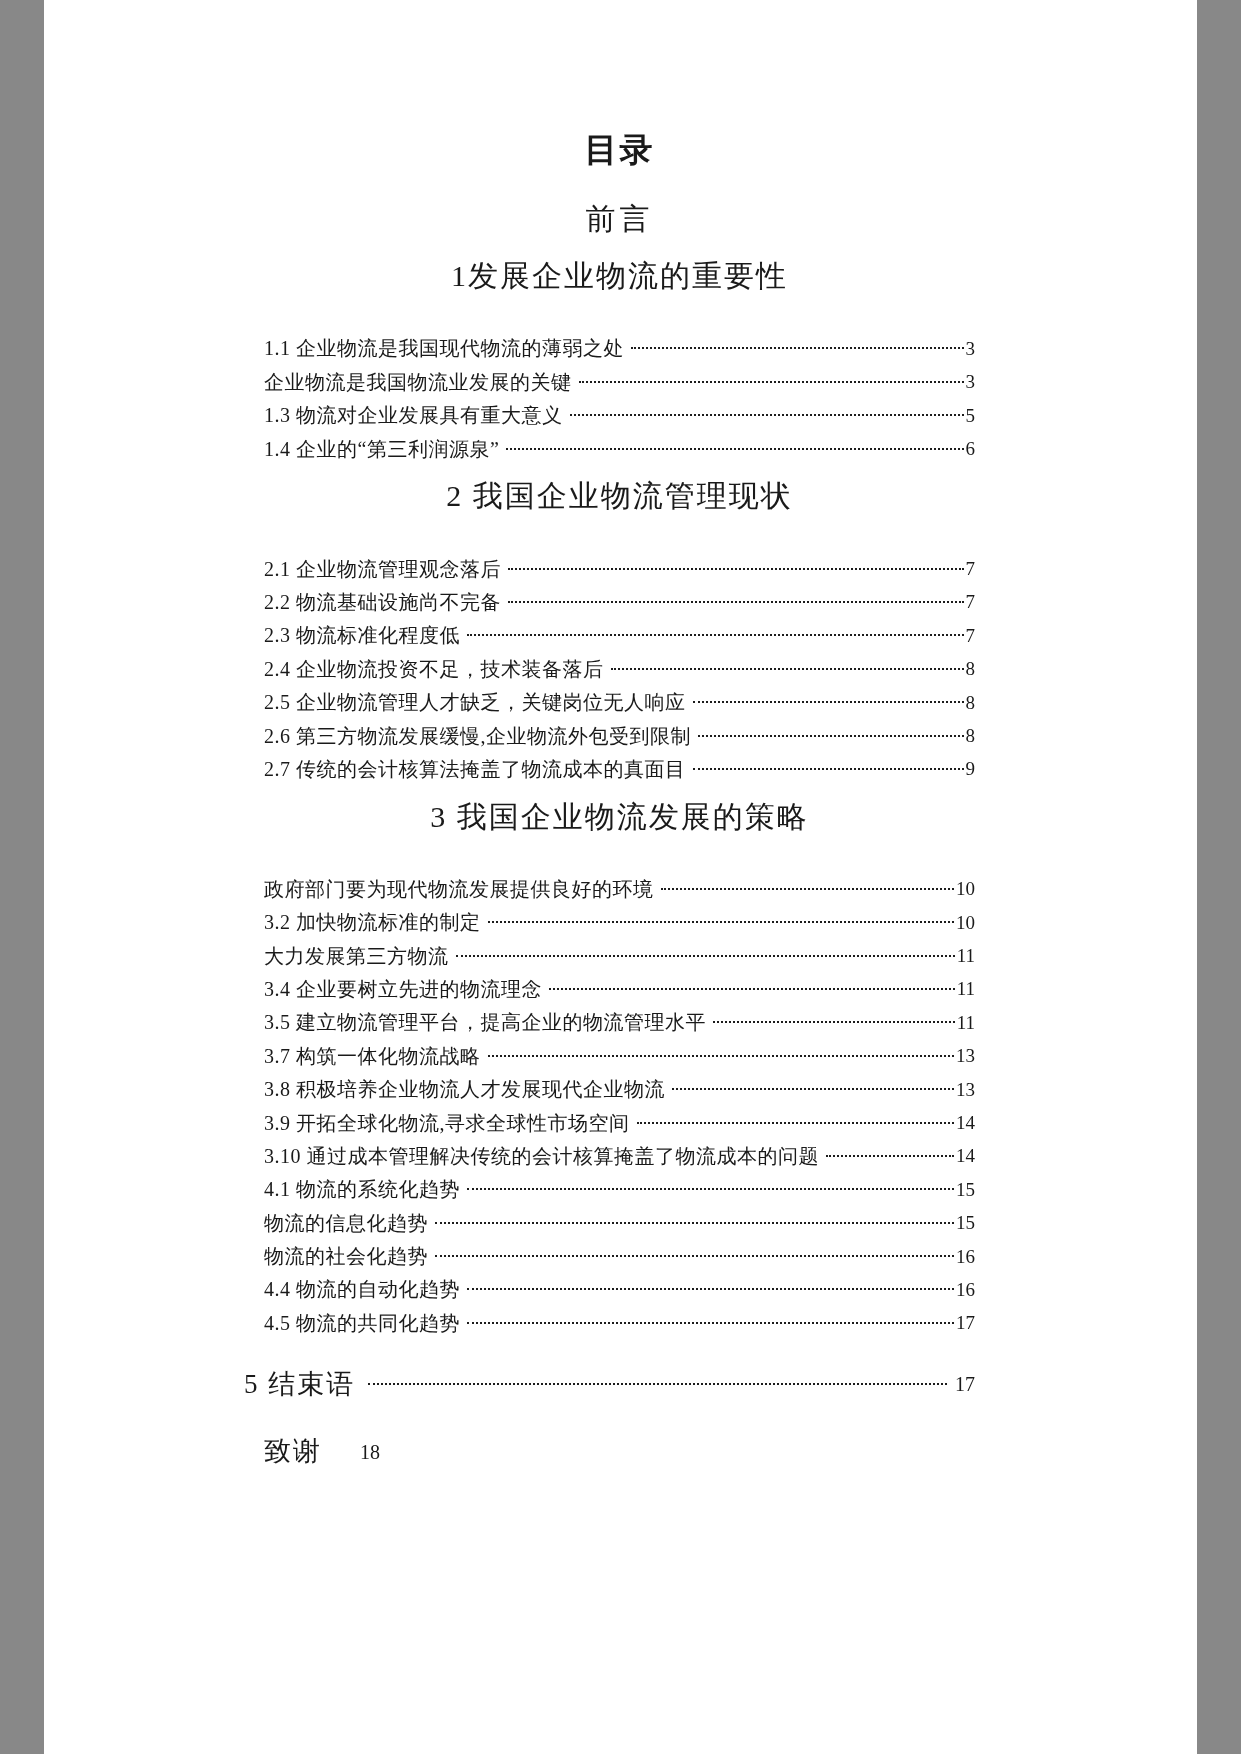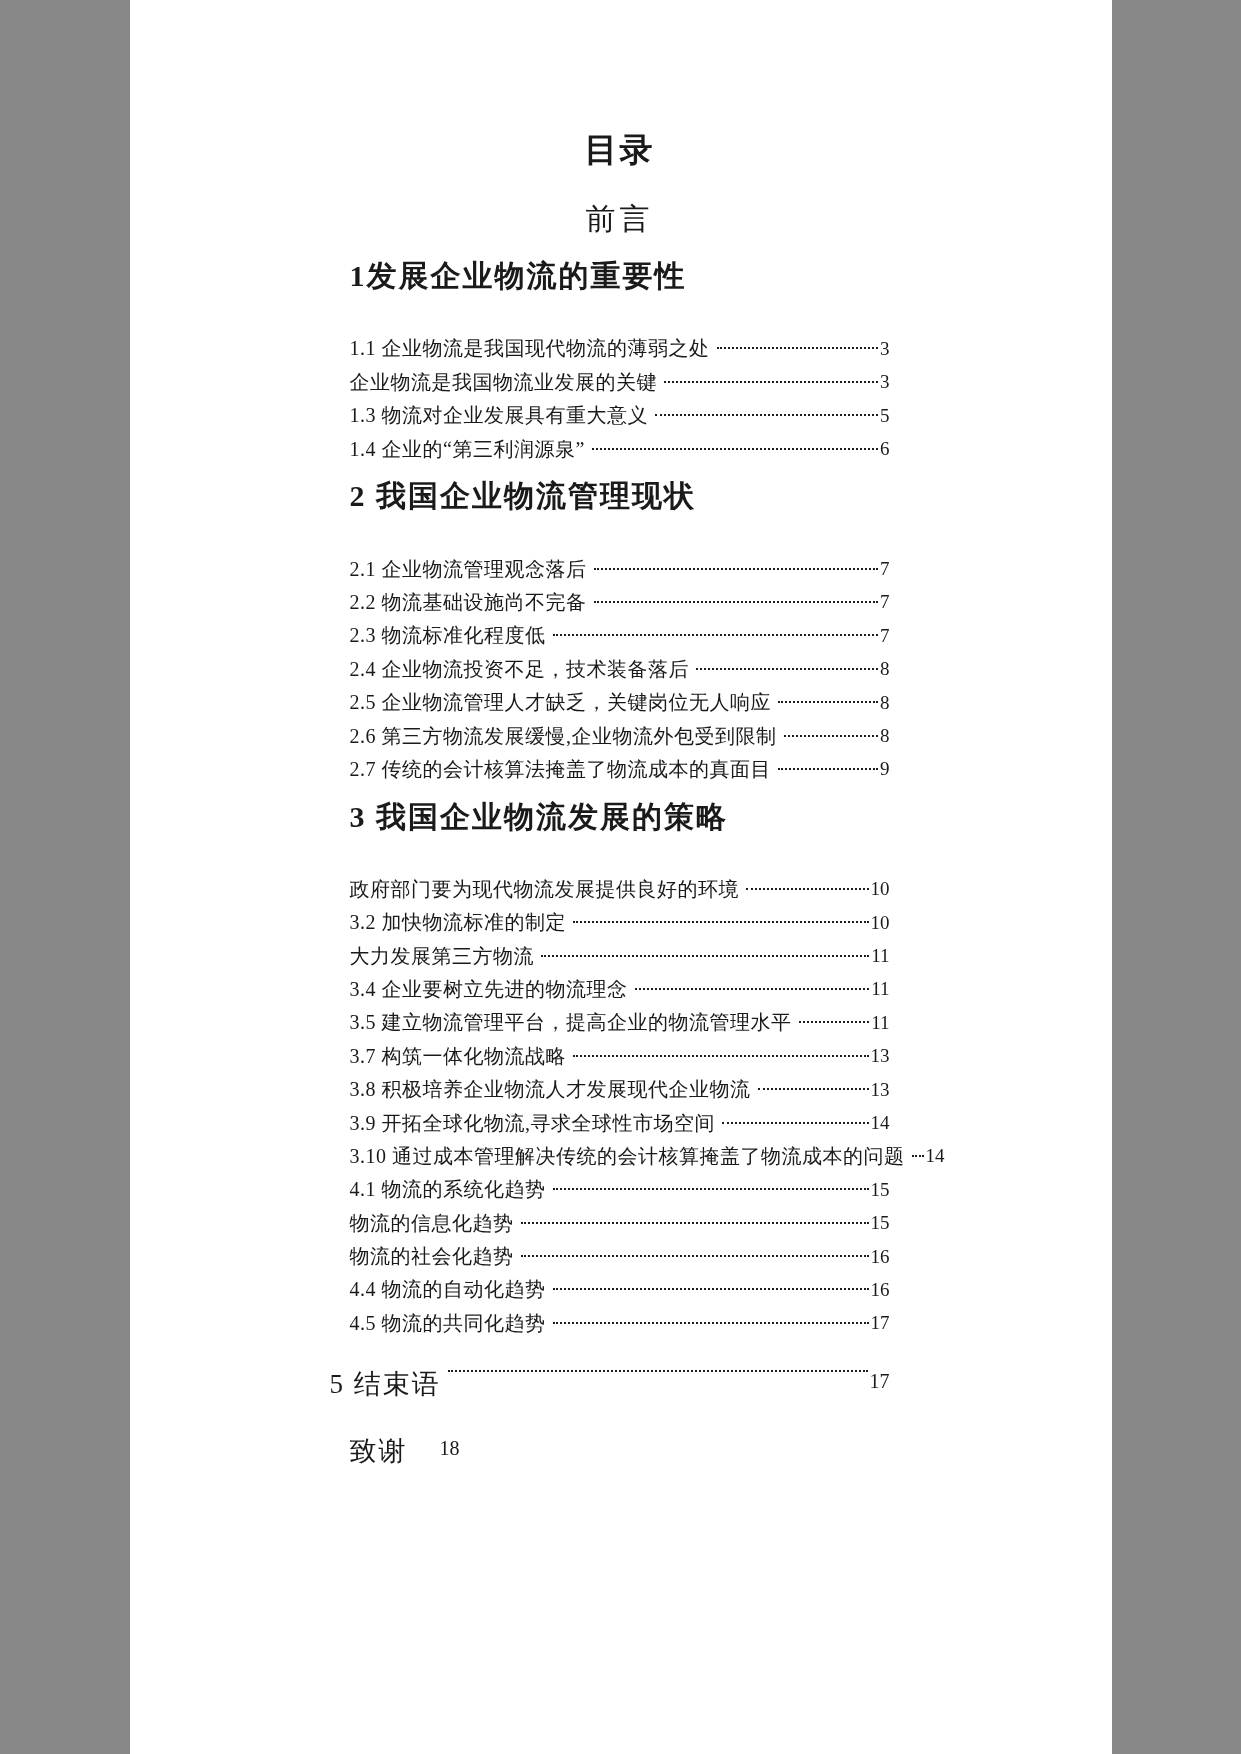"目录" .page { width: 982px -> 1153px }
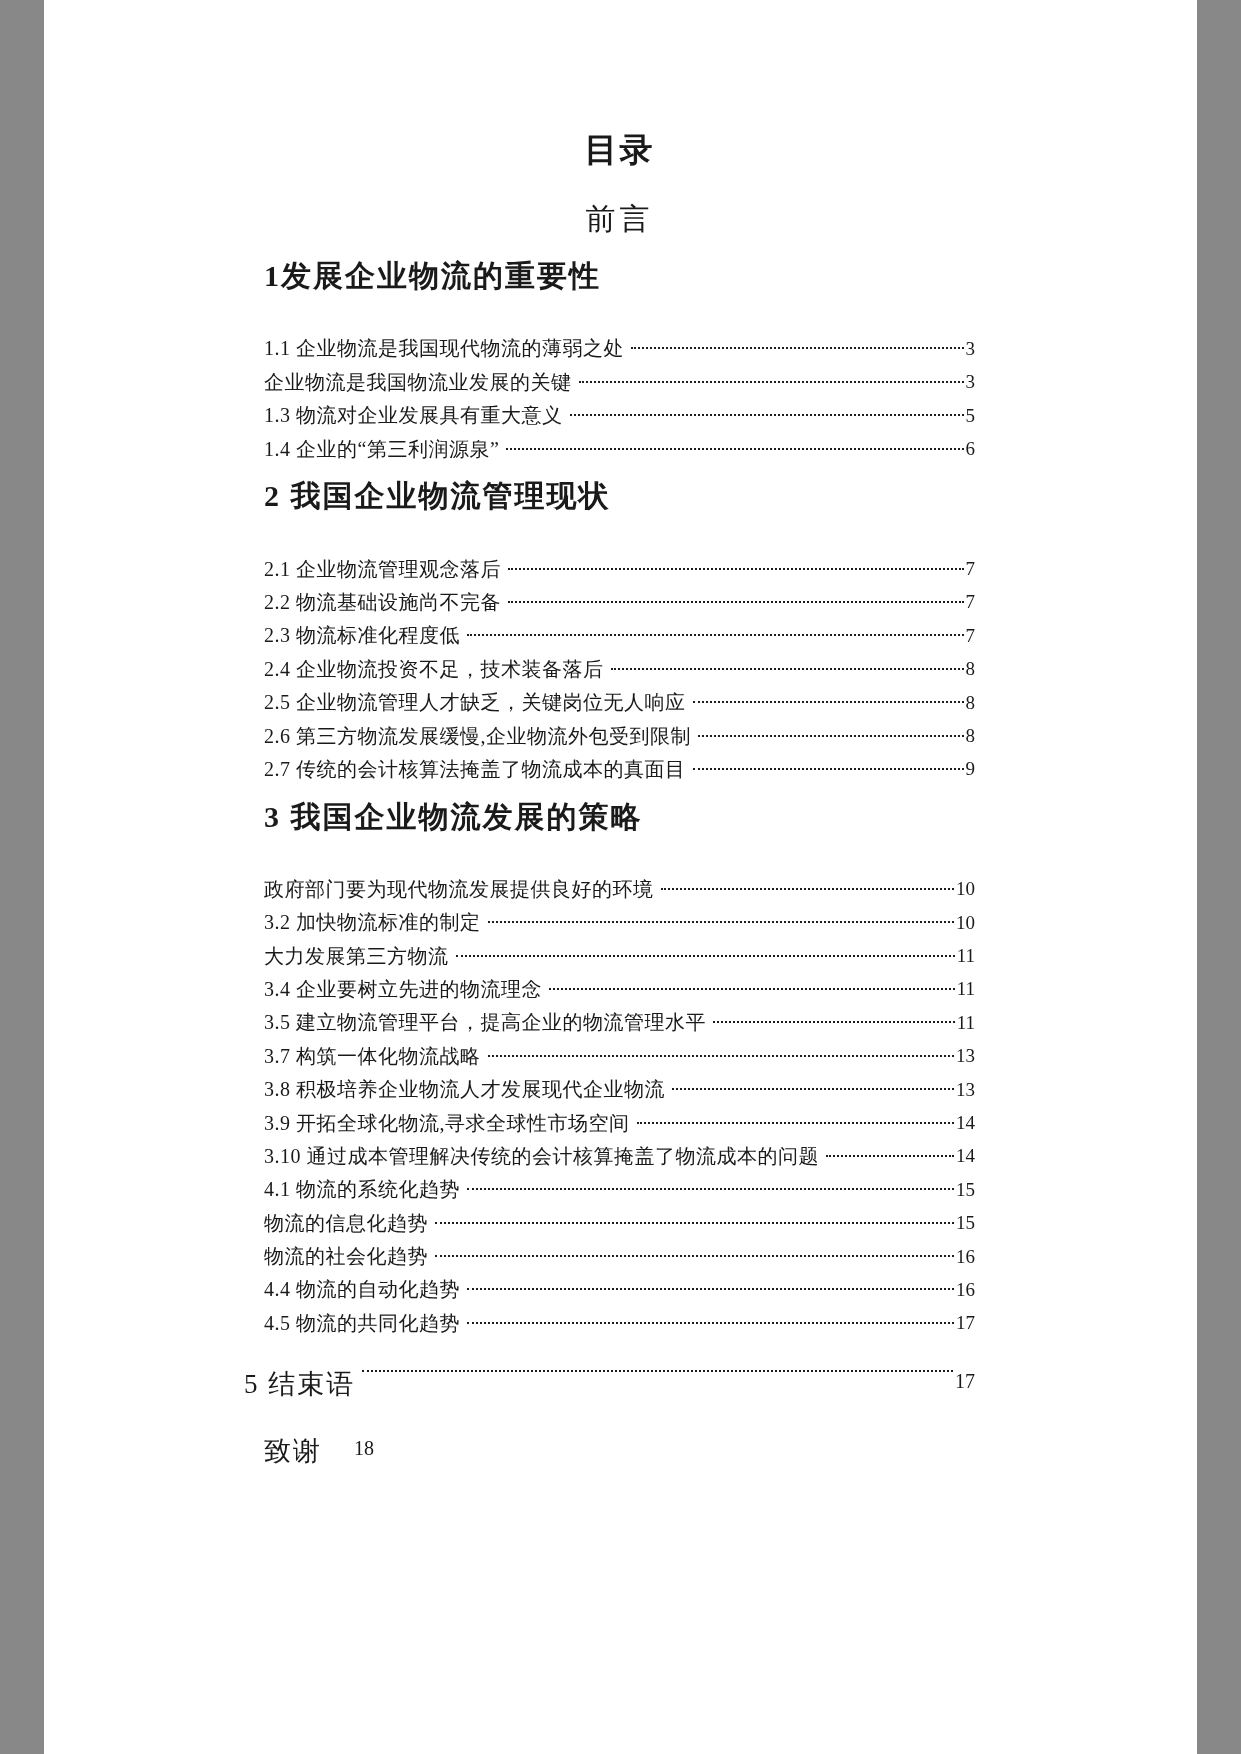"1发展企业物流的重要性" .sec-h { font-weight: bold -> normal; text-align: left -> center }
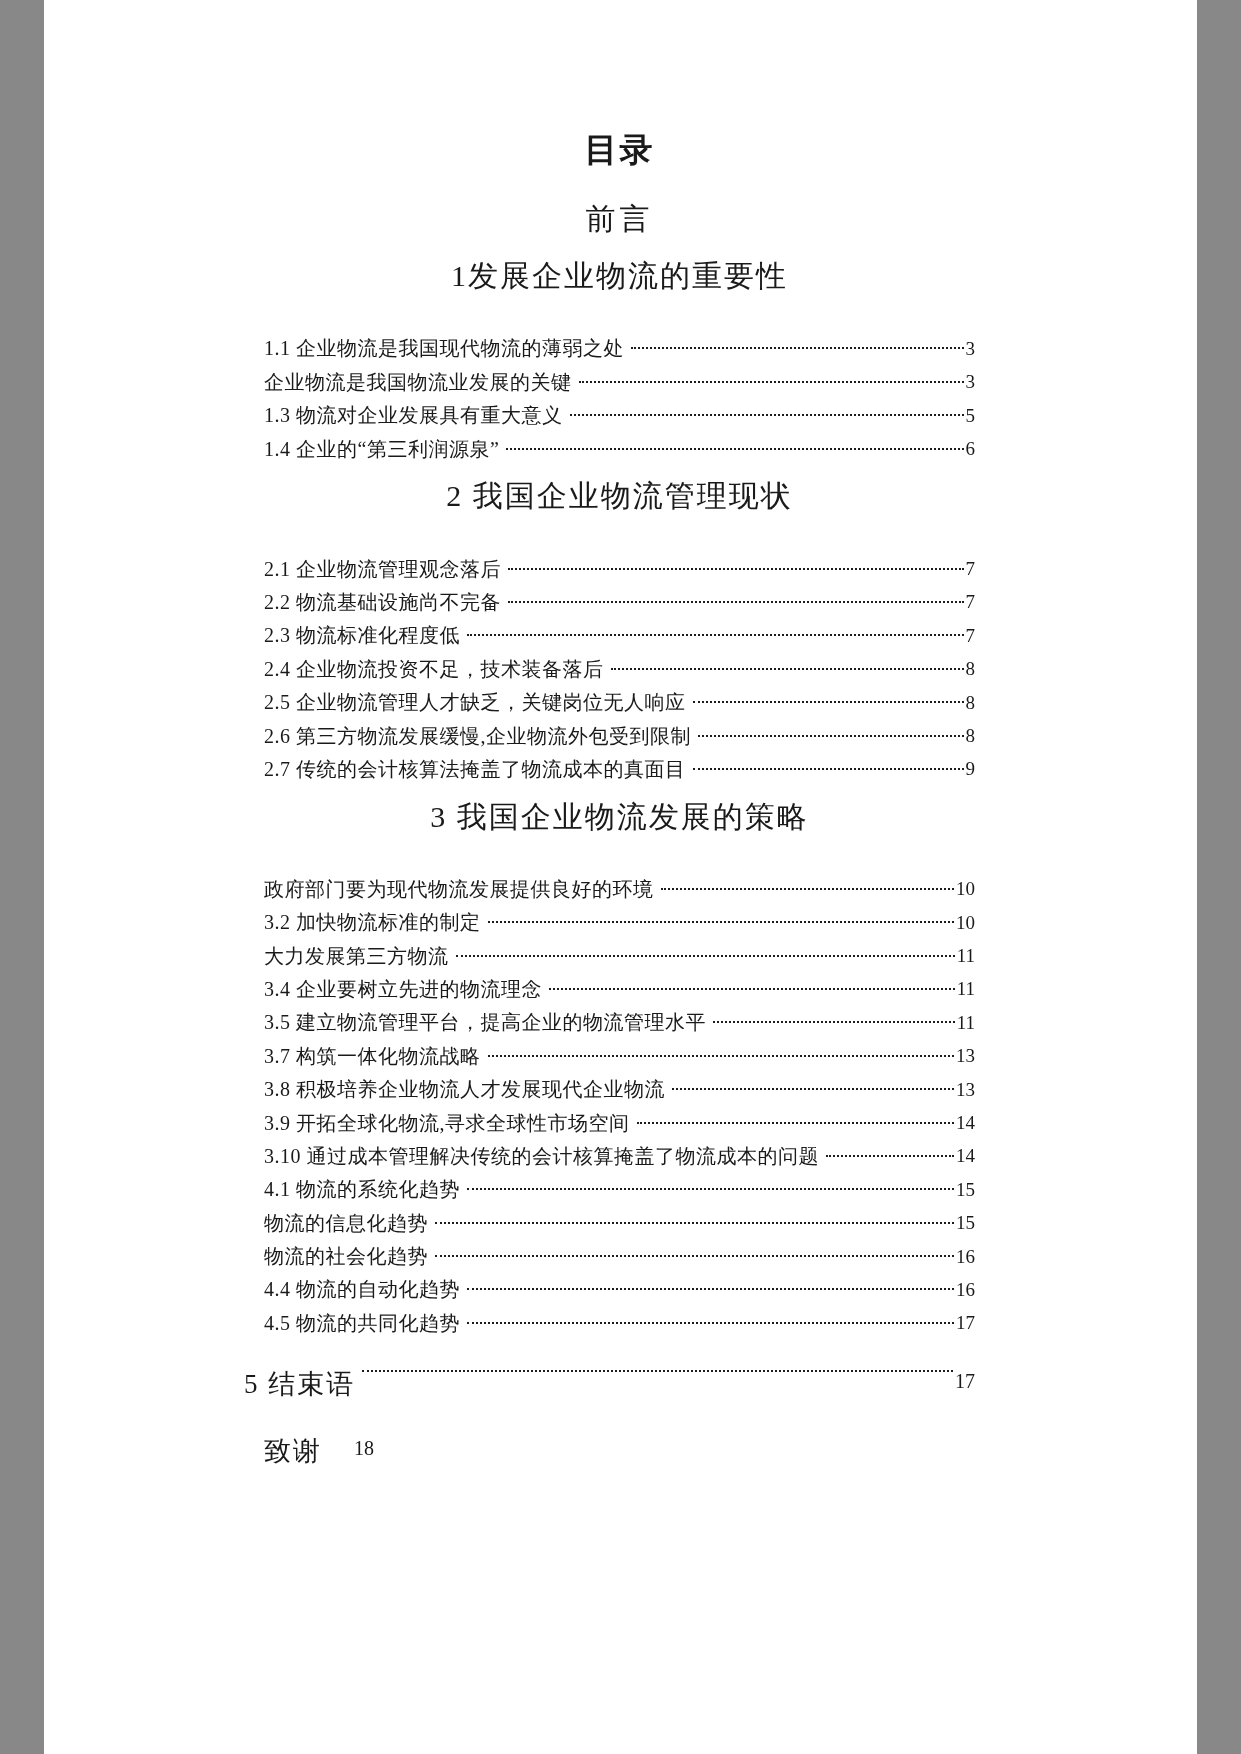"5 结束语" .footer-row { align-items: flex-start -> center; gap: none -> 6px }
